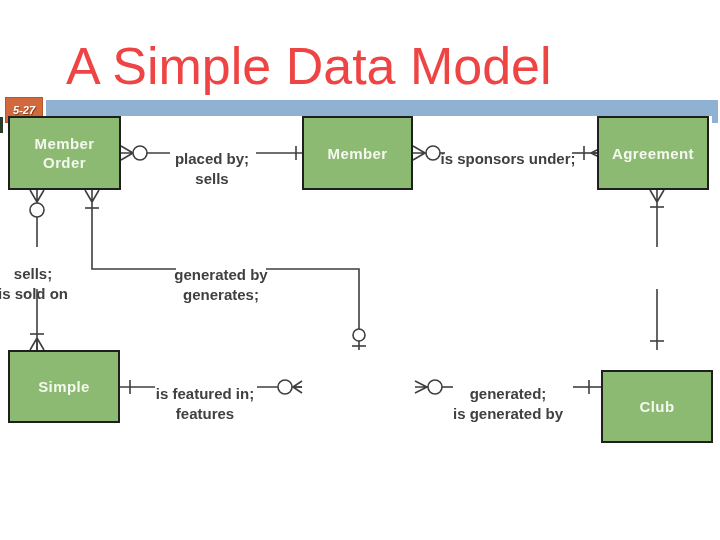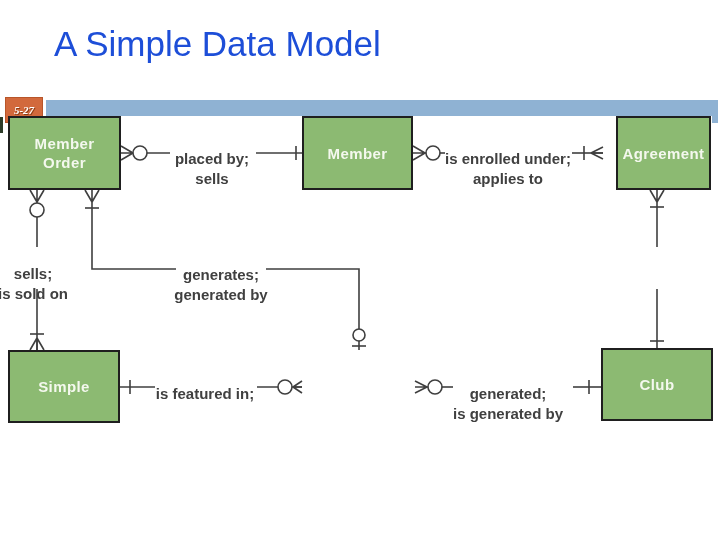"A Simple Data Model" .title { color: #1d4ed8 -> #ef4444; font-size: 35px -> 52px; margin: 0 -> 12px }
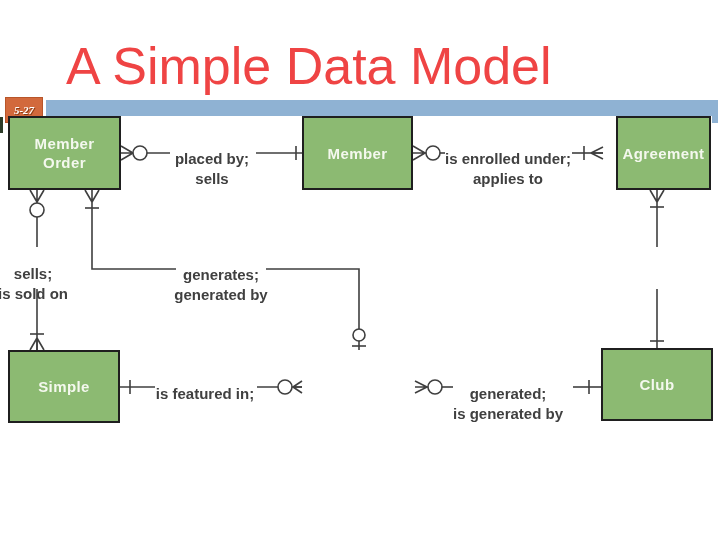"5-27" .badge { font-family: Liberation Serif, serif -> none }
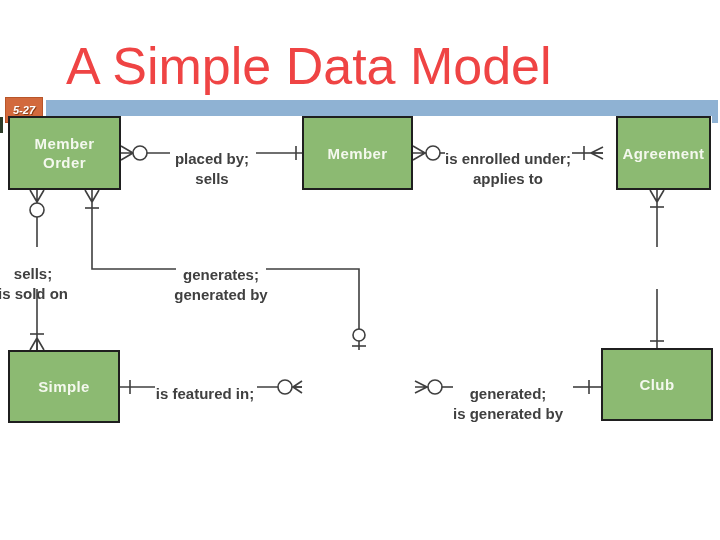"is enrolled under;" span { text: enrolled -> sponsors }
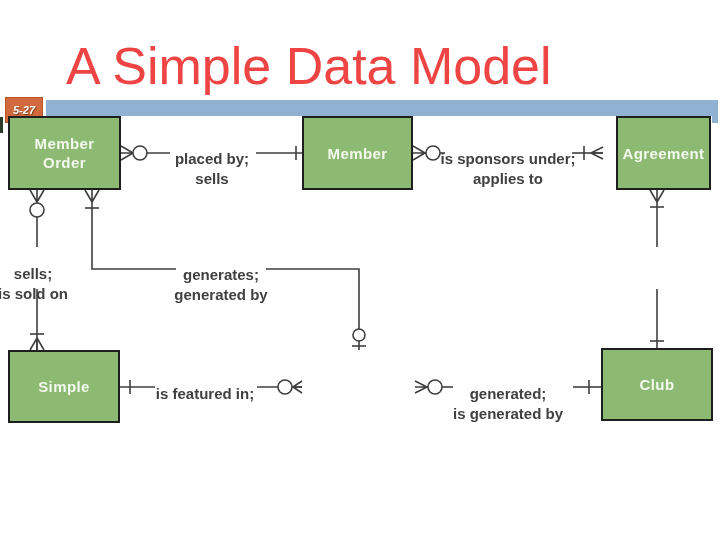"Agreement" div.entity { left: 616px -> 597px; width: 95px -> 112px }
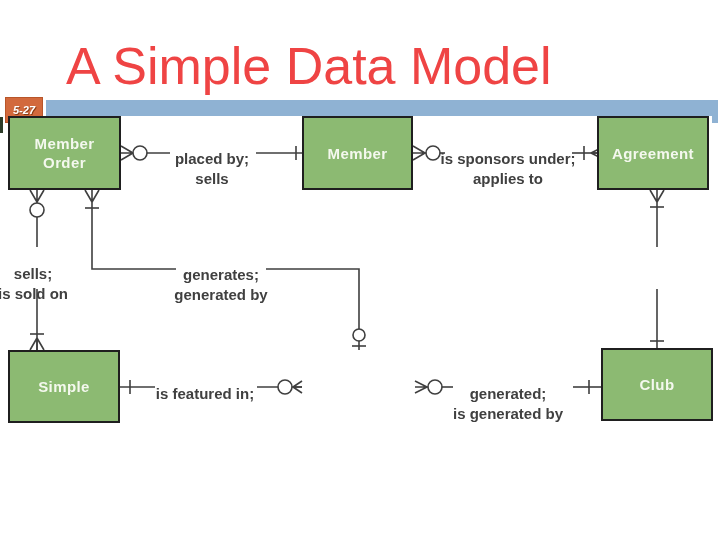"applies to" span { html: <span>applies to</span> -> none }
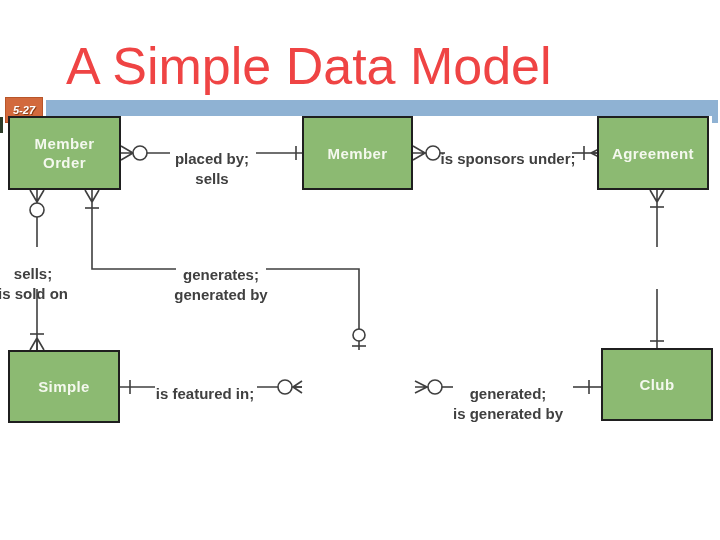"generates;" span { order: before "generated by" -> after "generated by" }
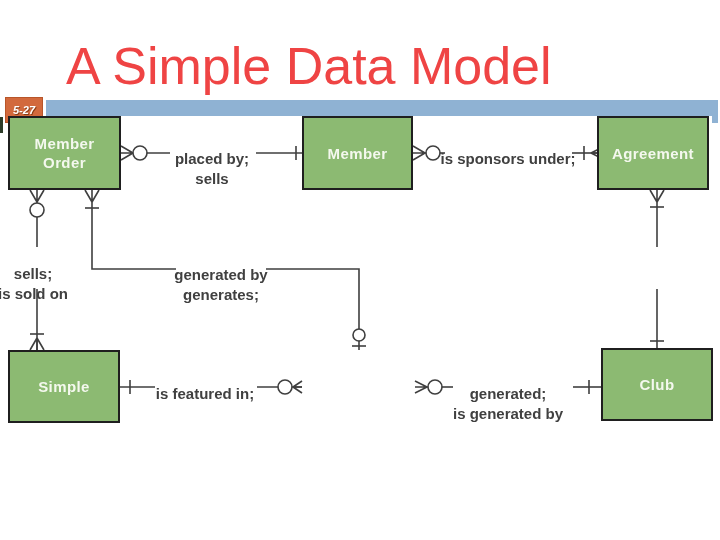"features" span { html: none -> <span>features</span> }
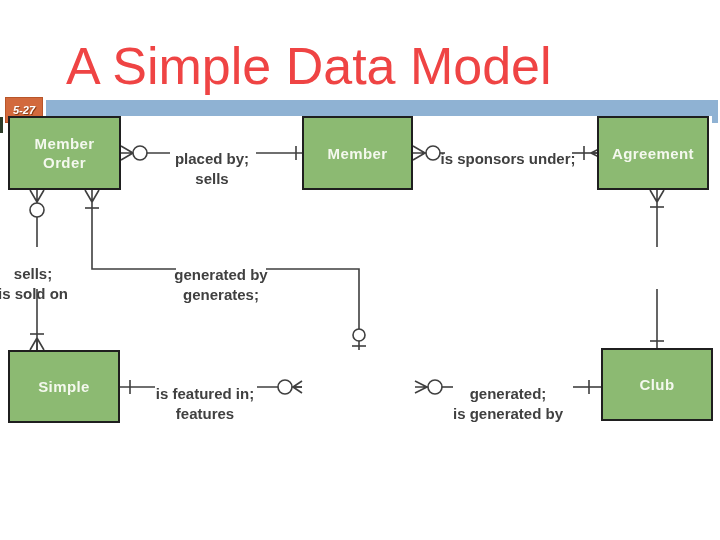"Club" div.entity { top: 348px -> 370px }
